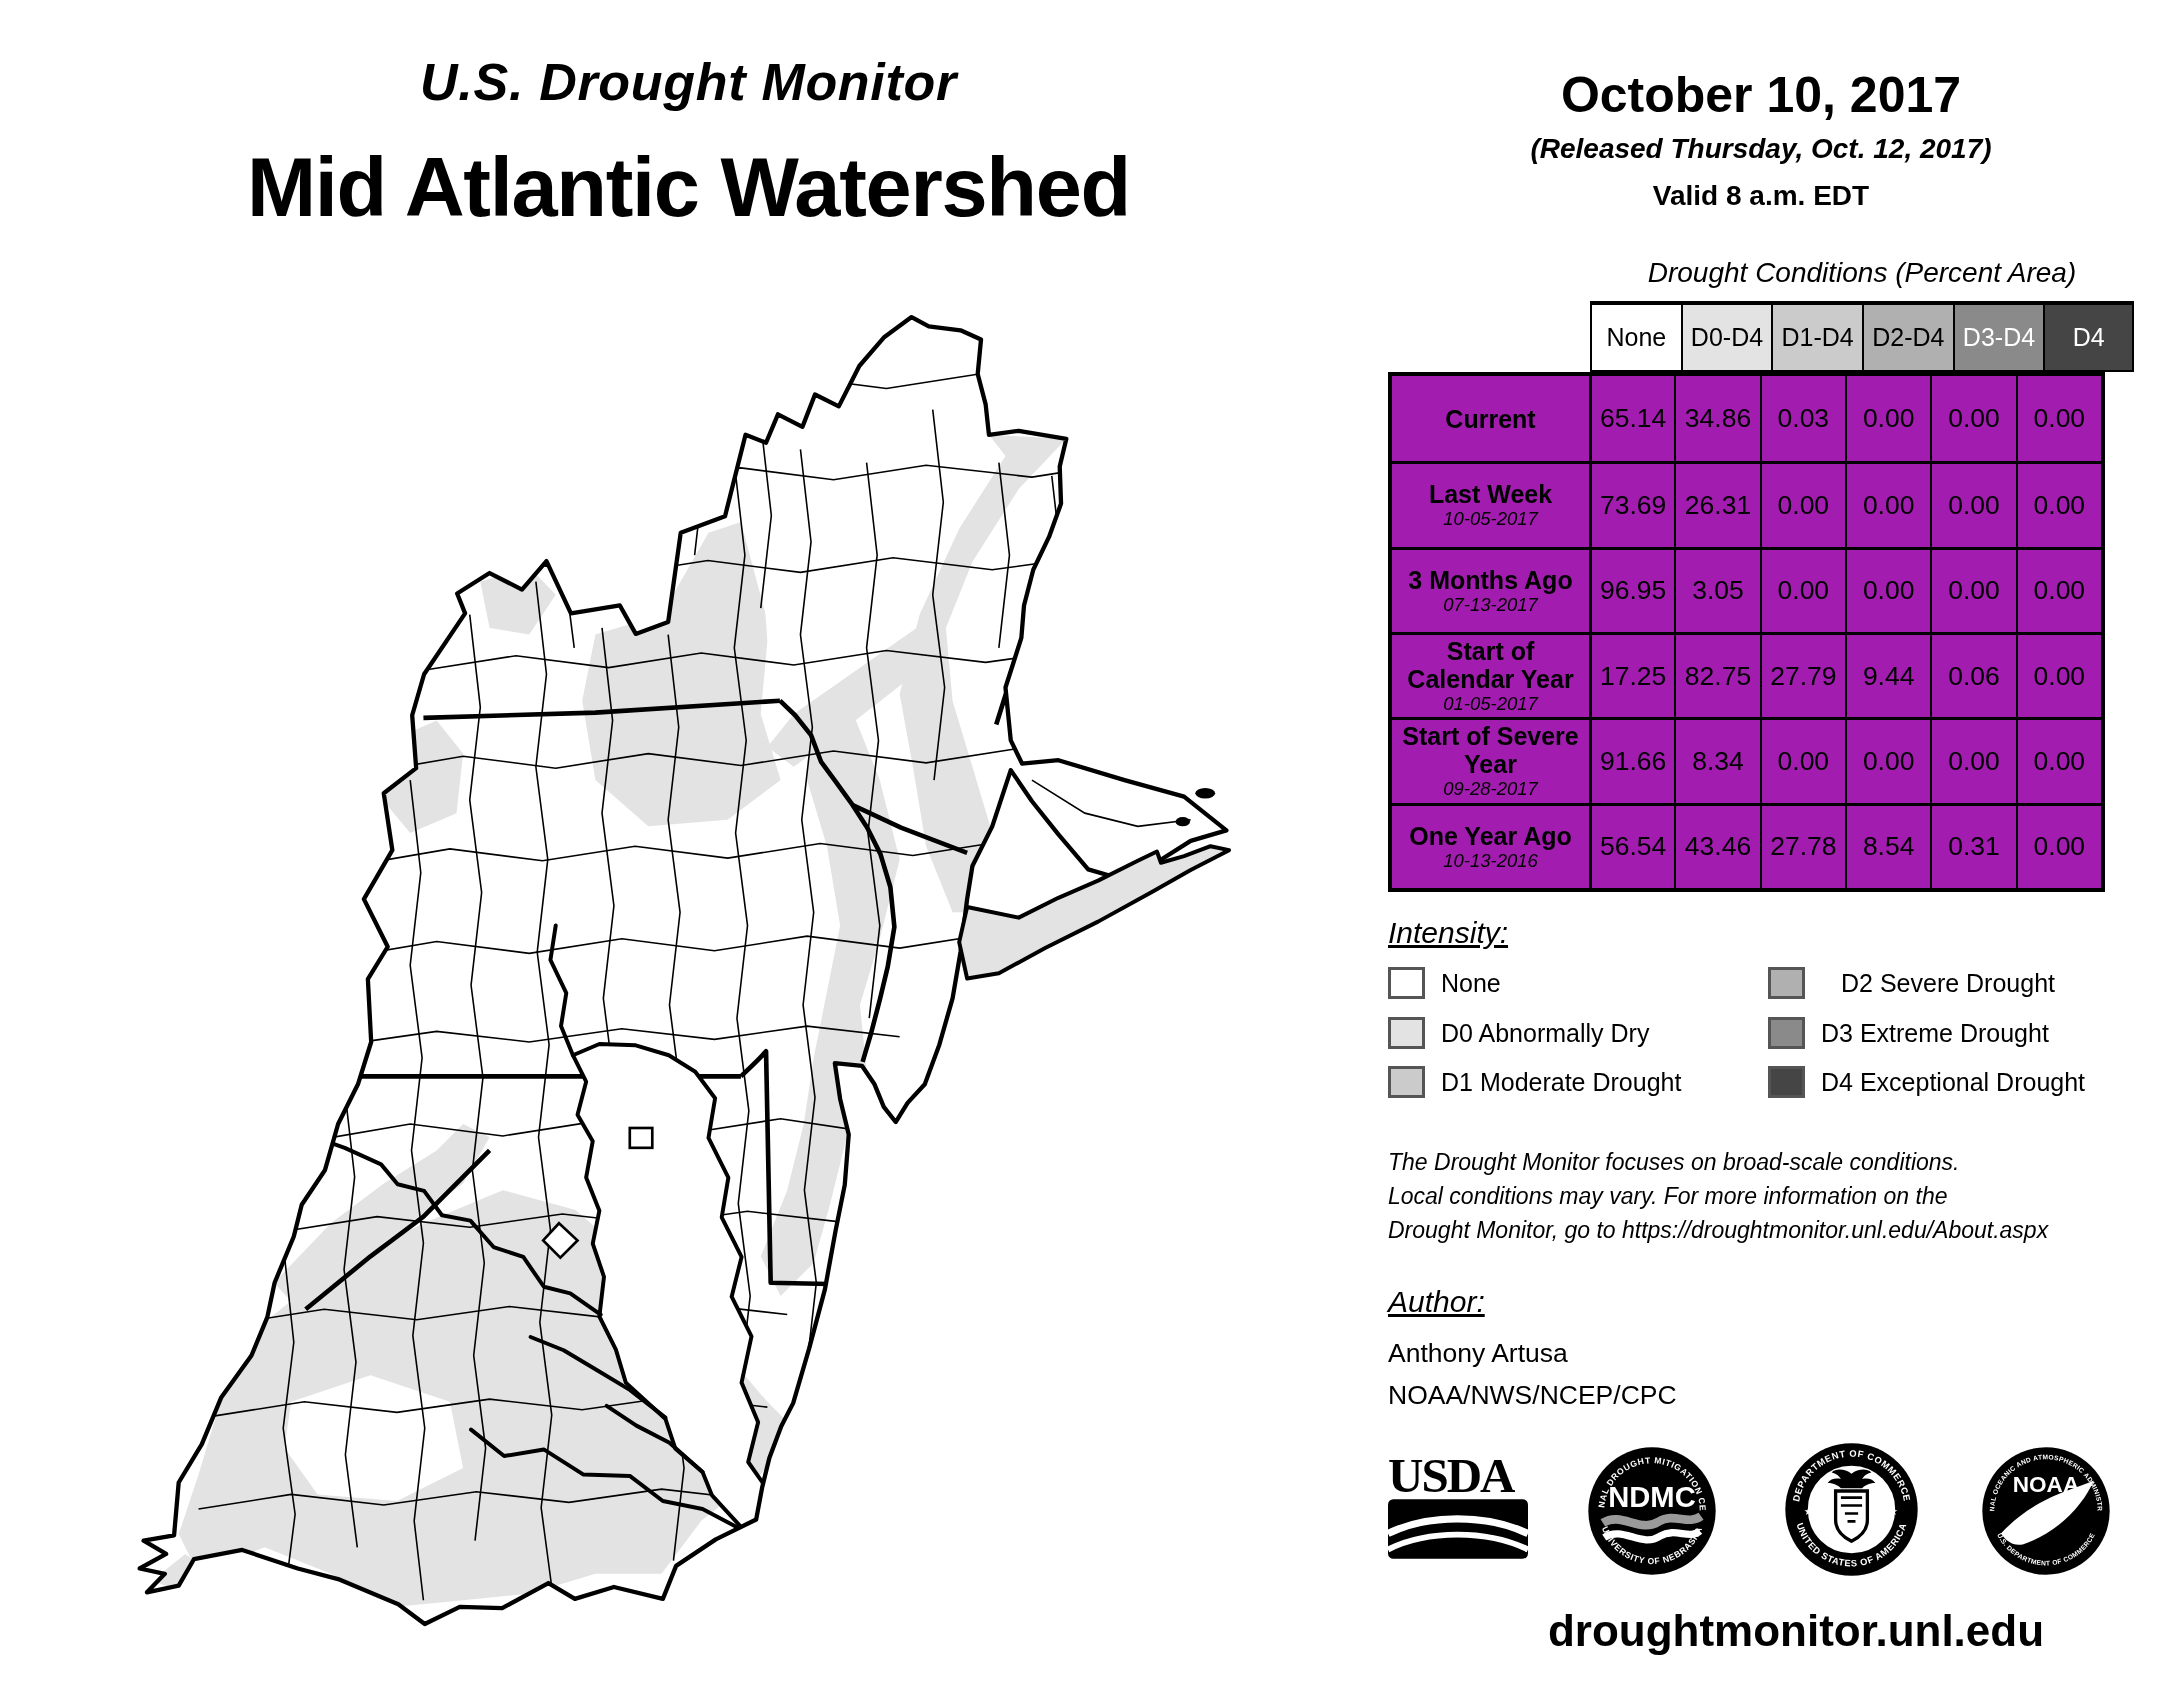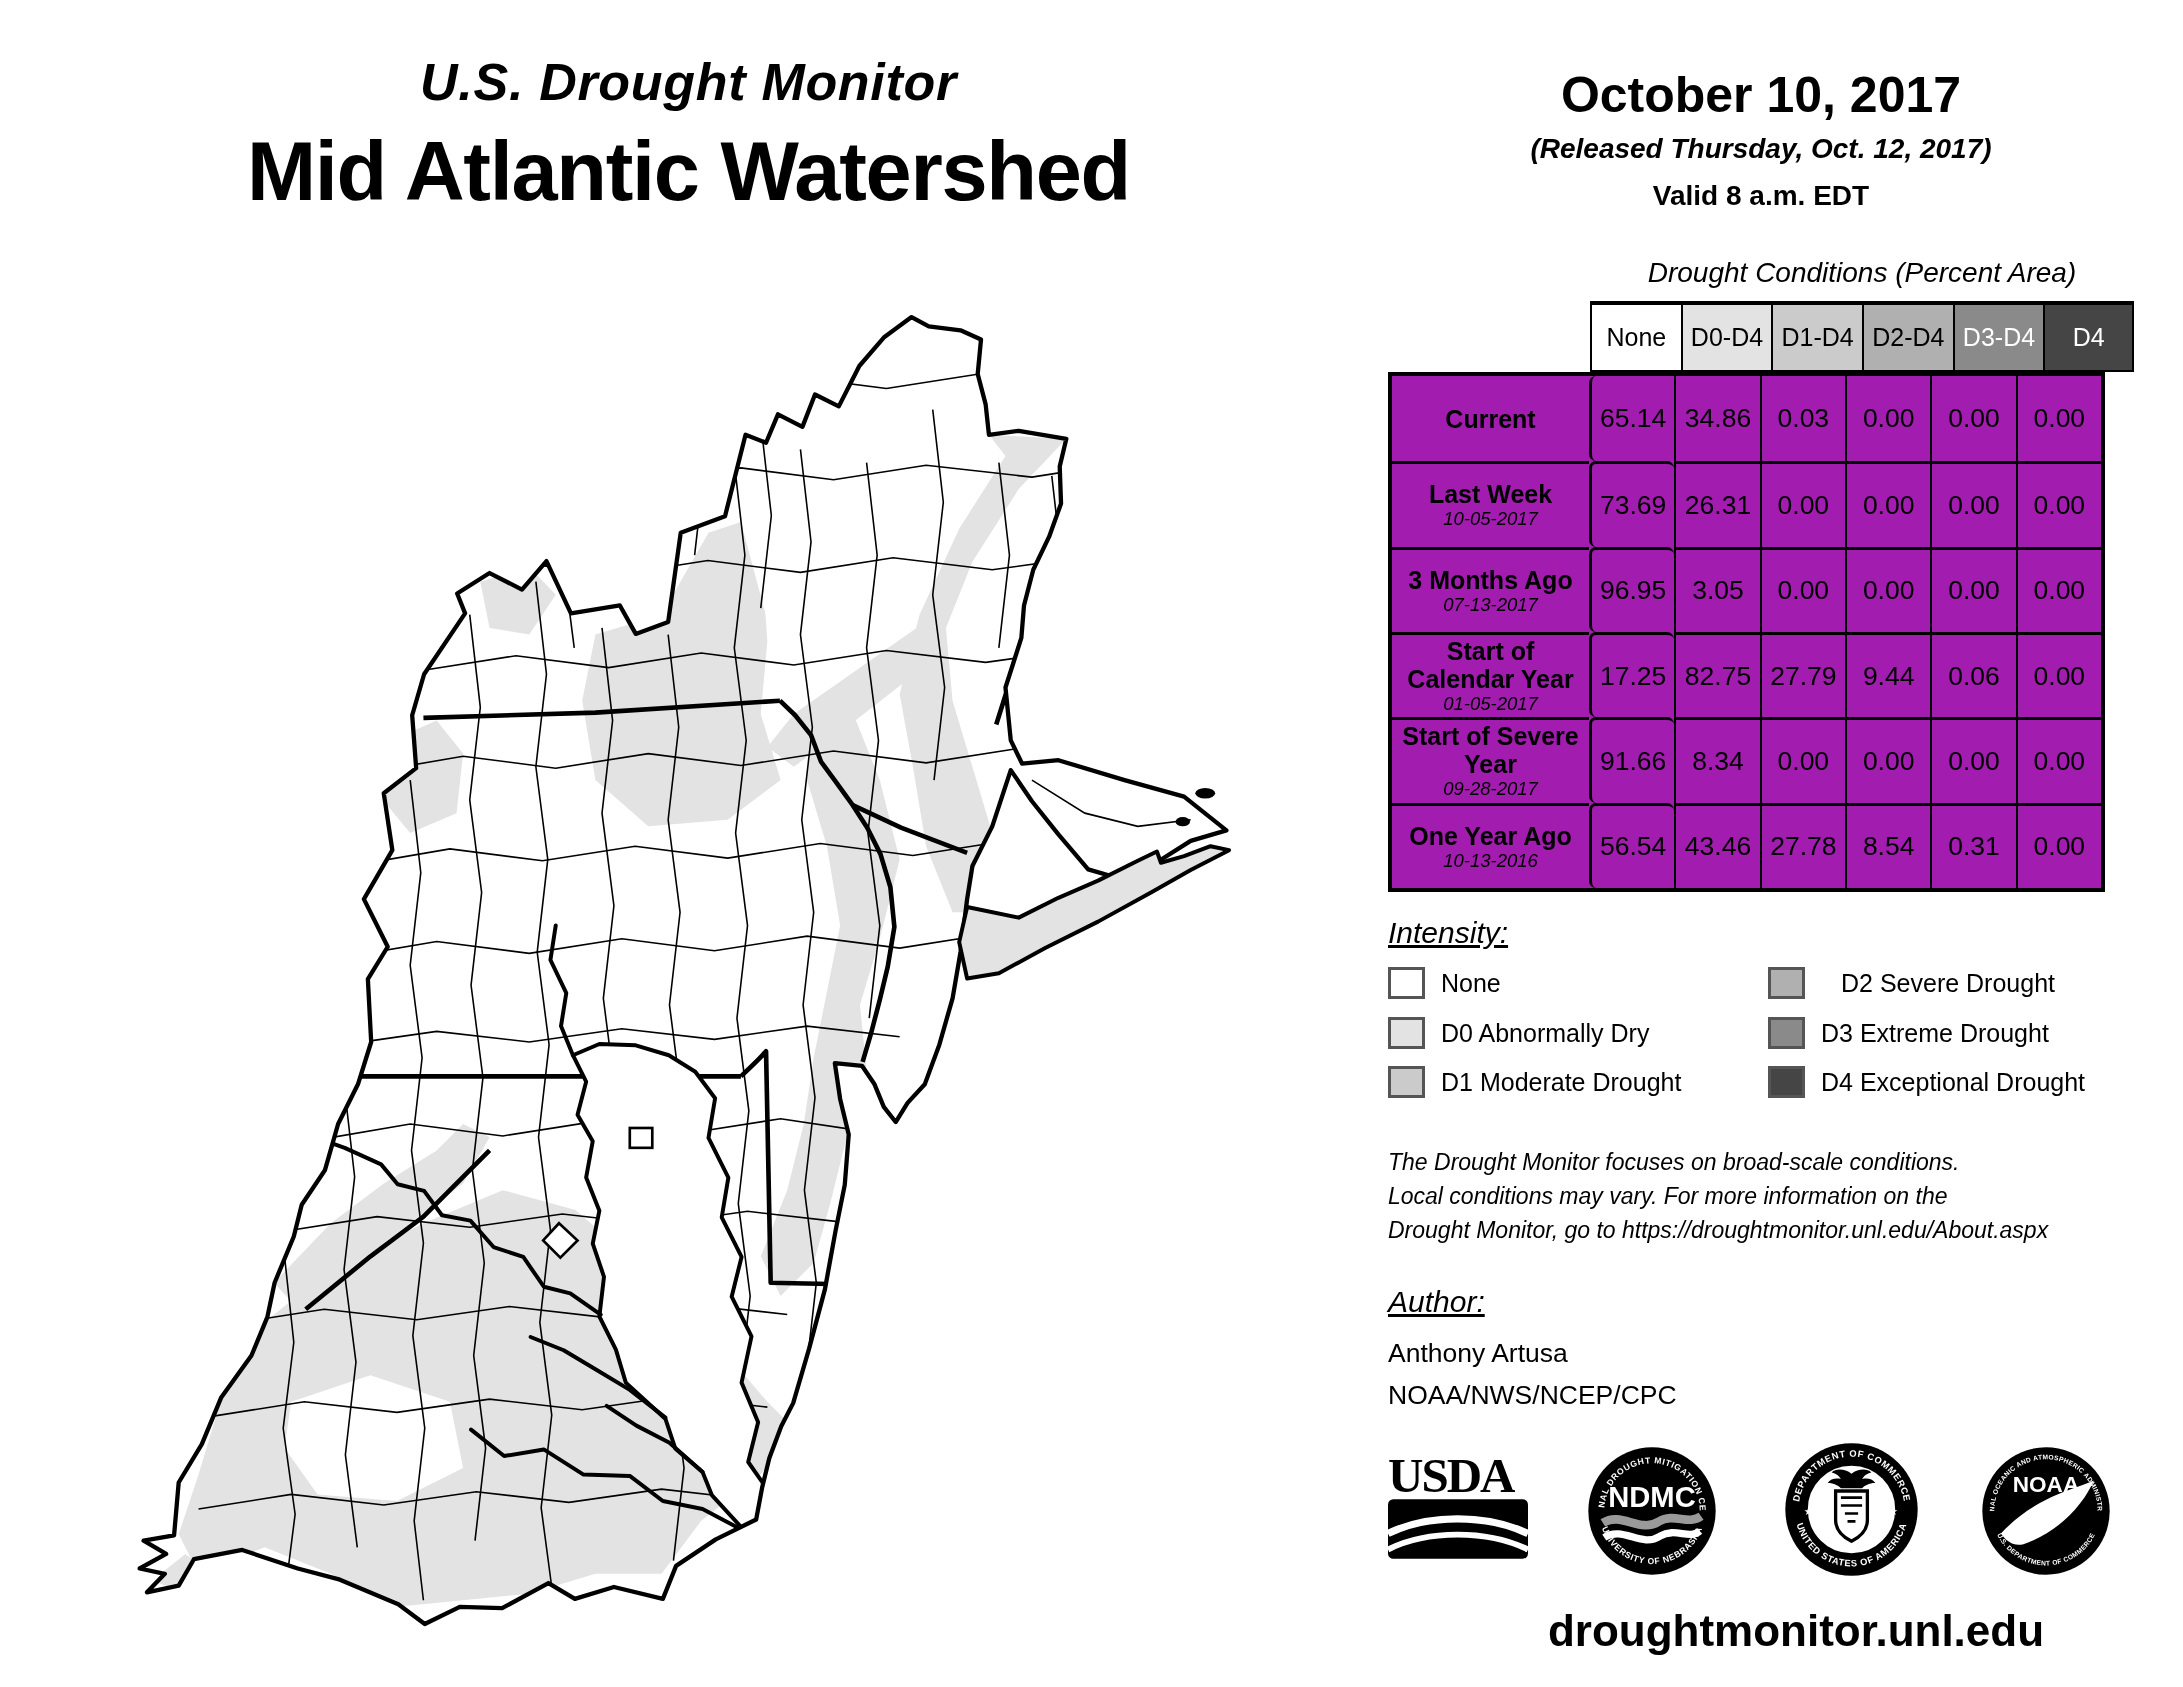"Mid Atlantic Watershed" .title-large { margin-top: 12px -> 28px }
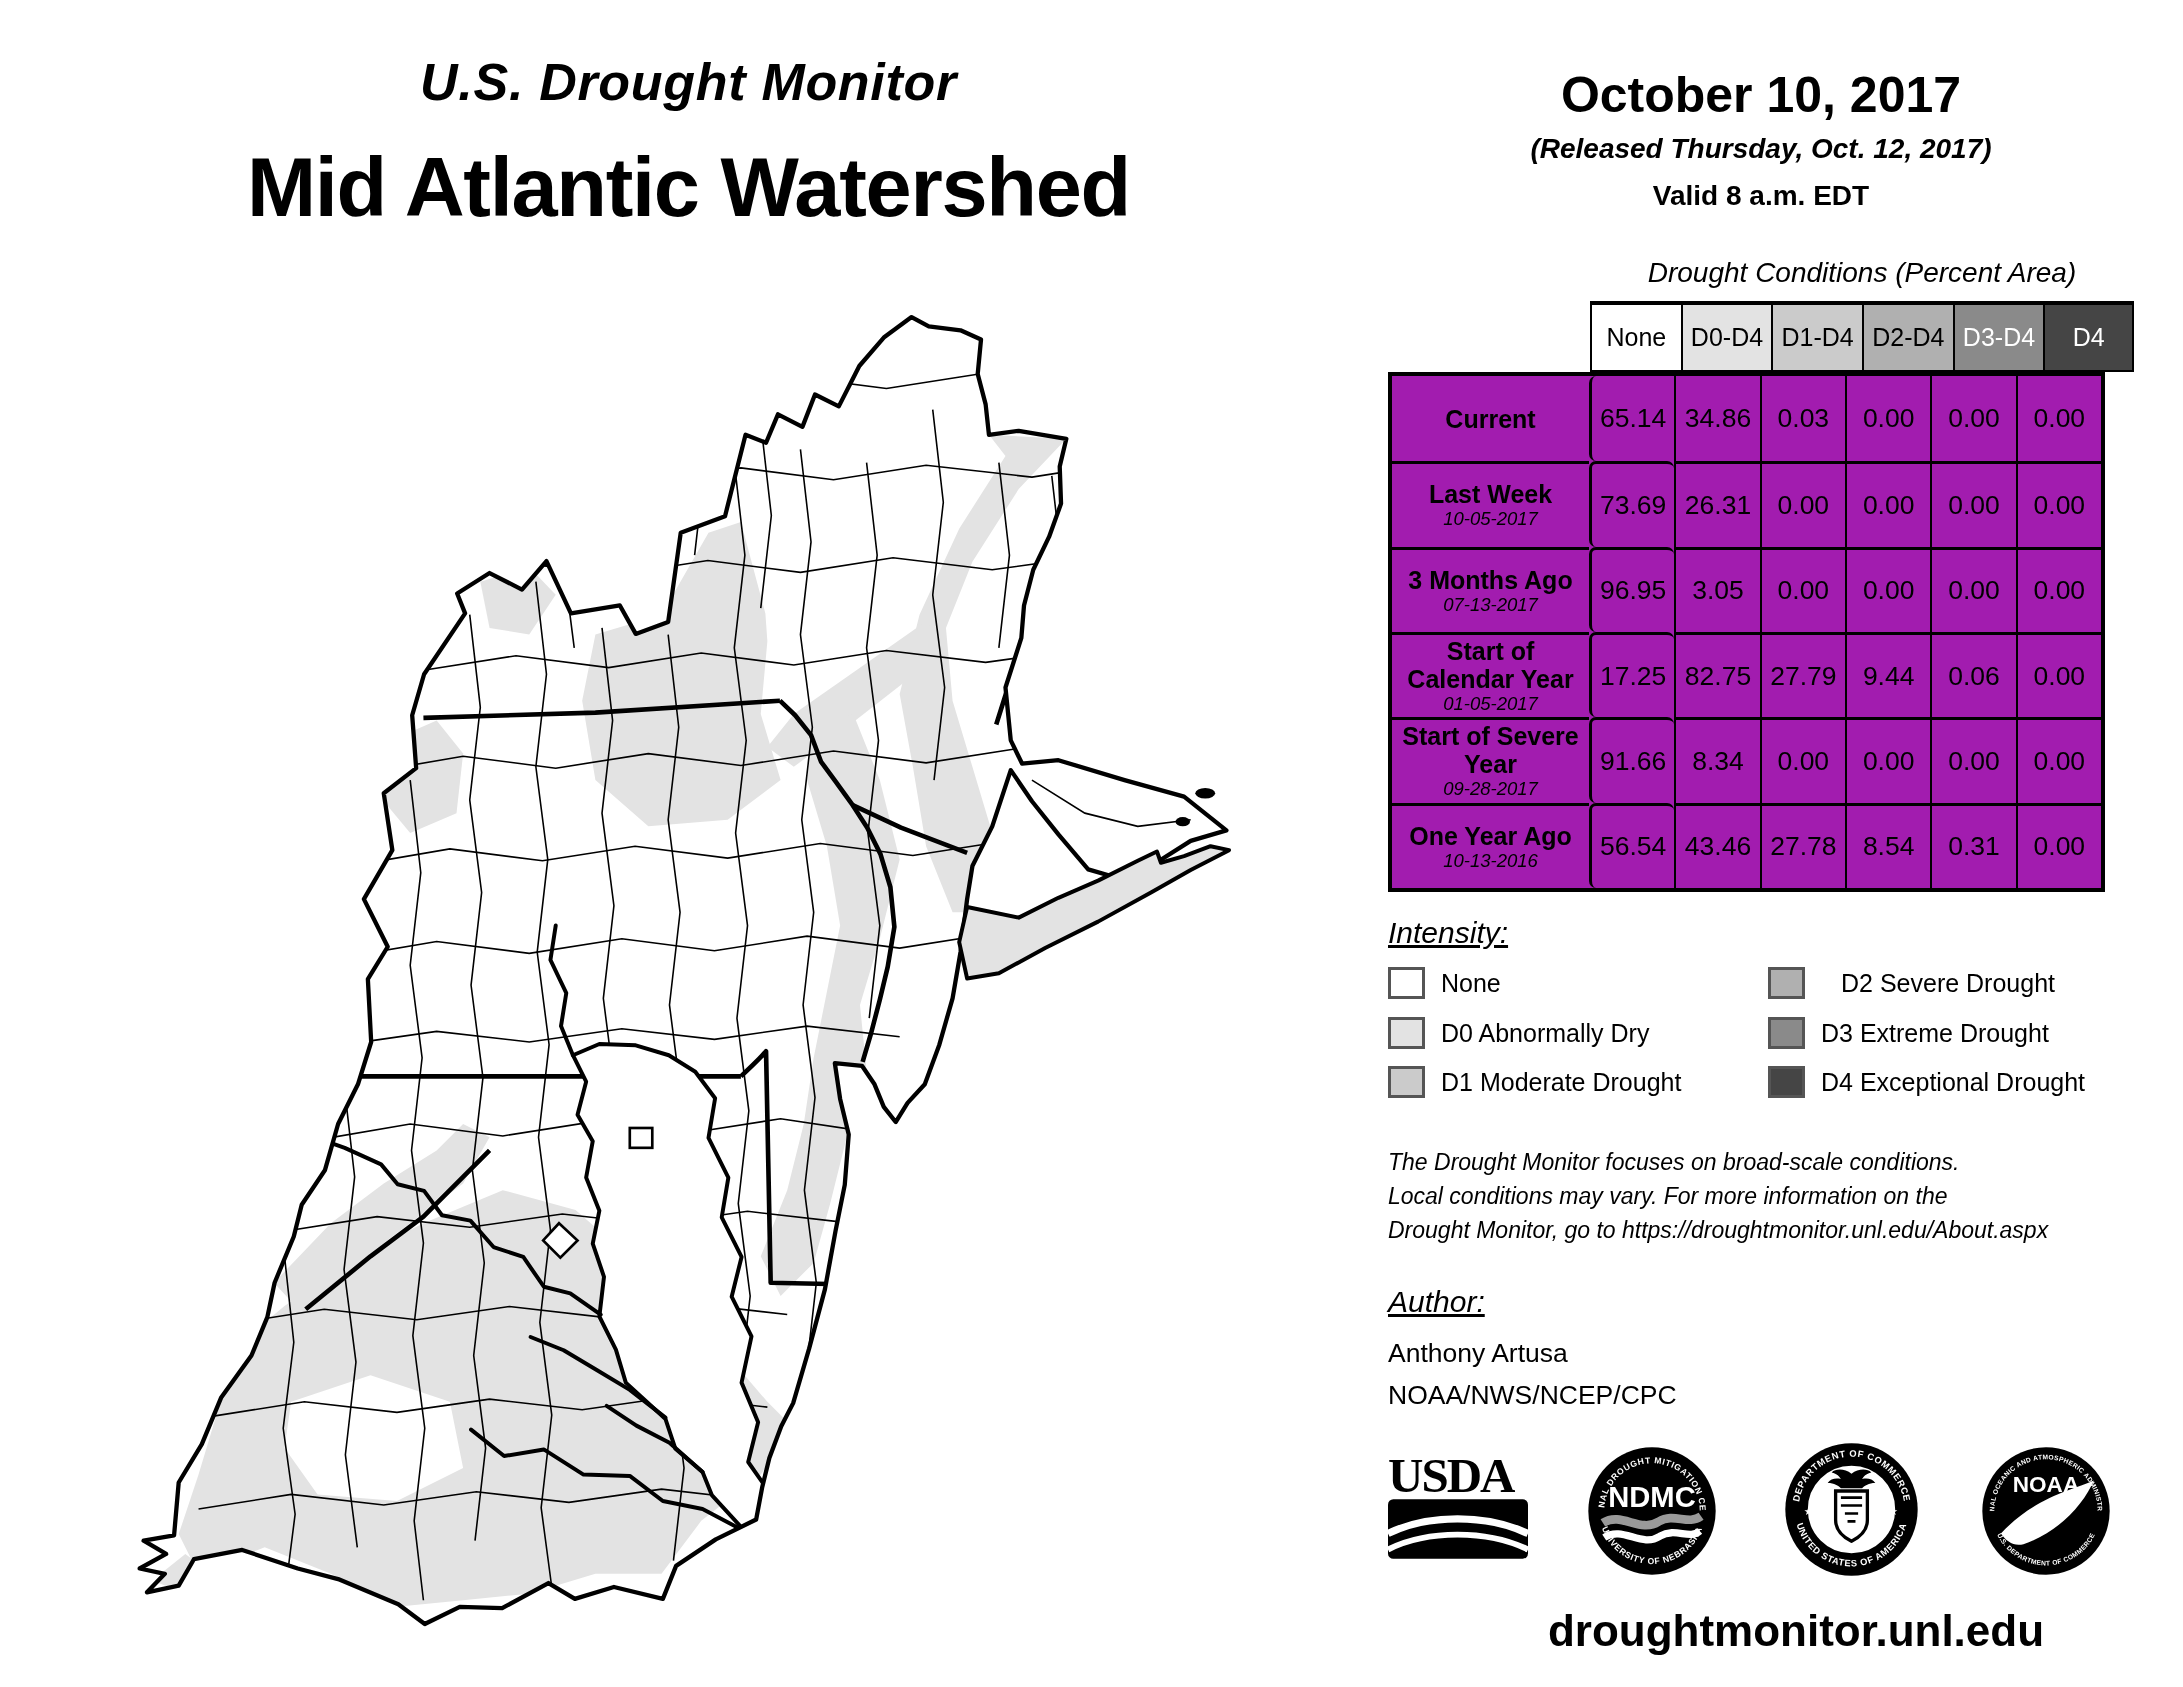"65.14" .tbody>div:nth-child(7n+2) { border-radius: 7px -> none }
